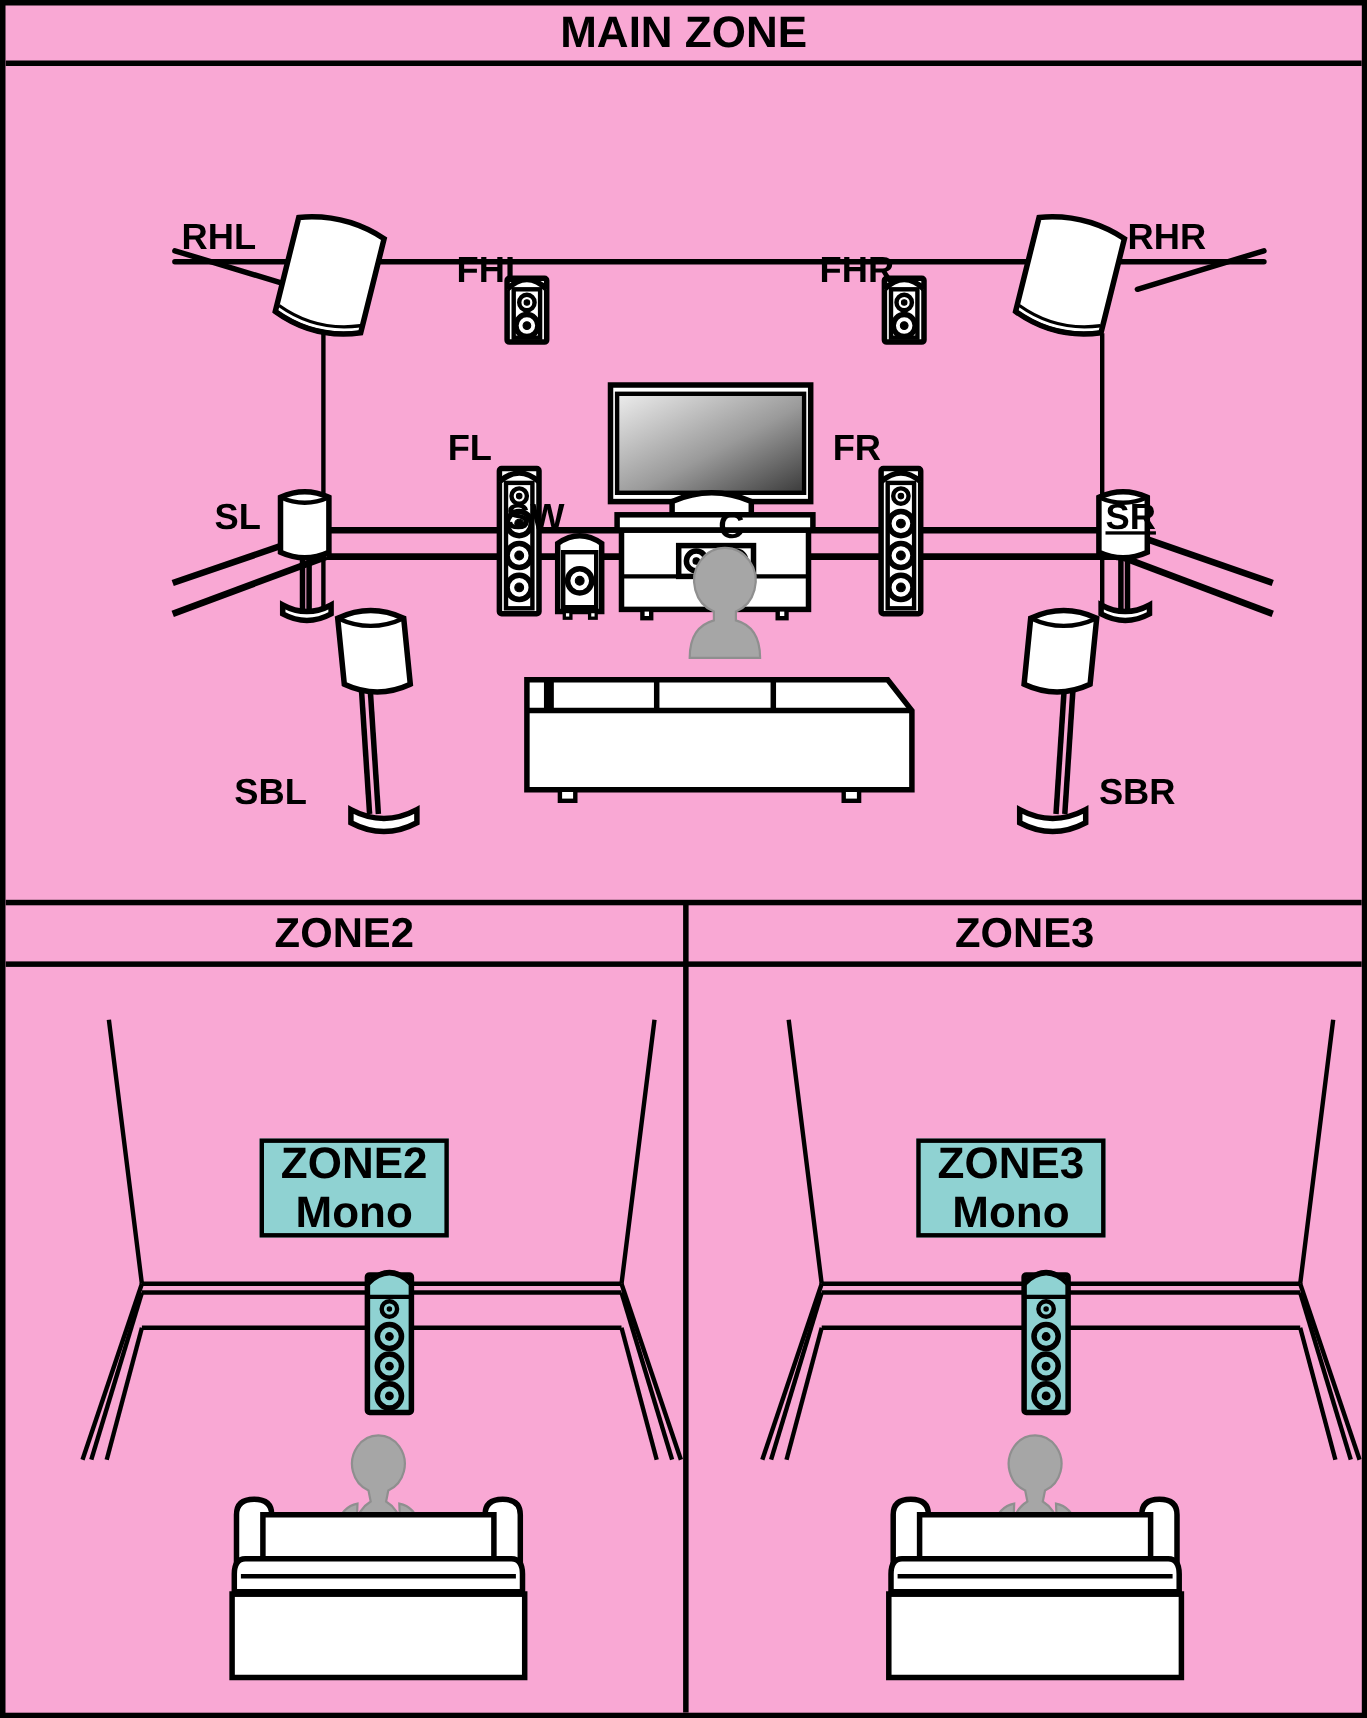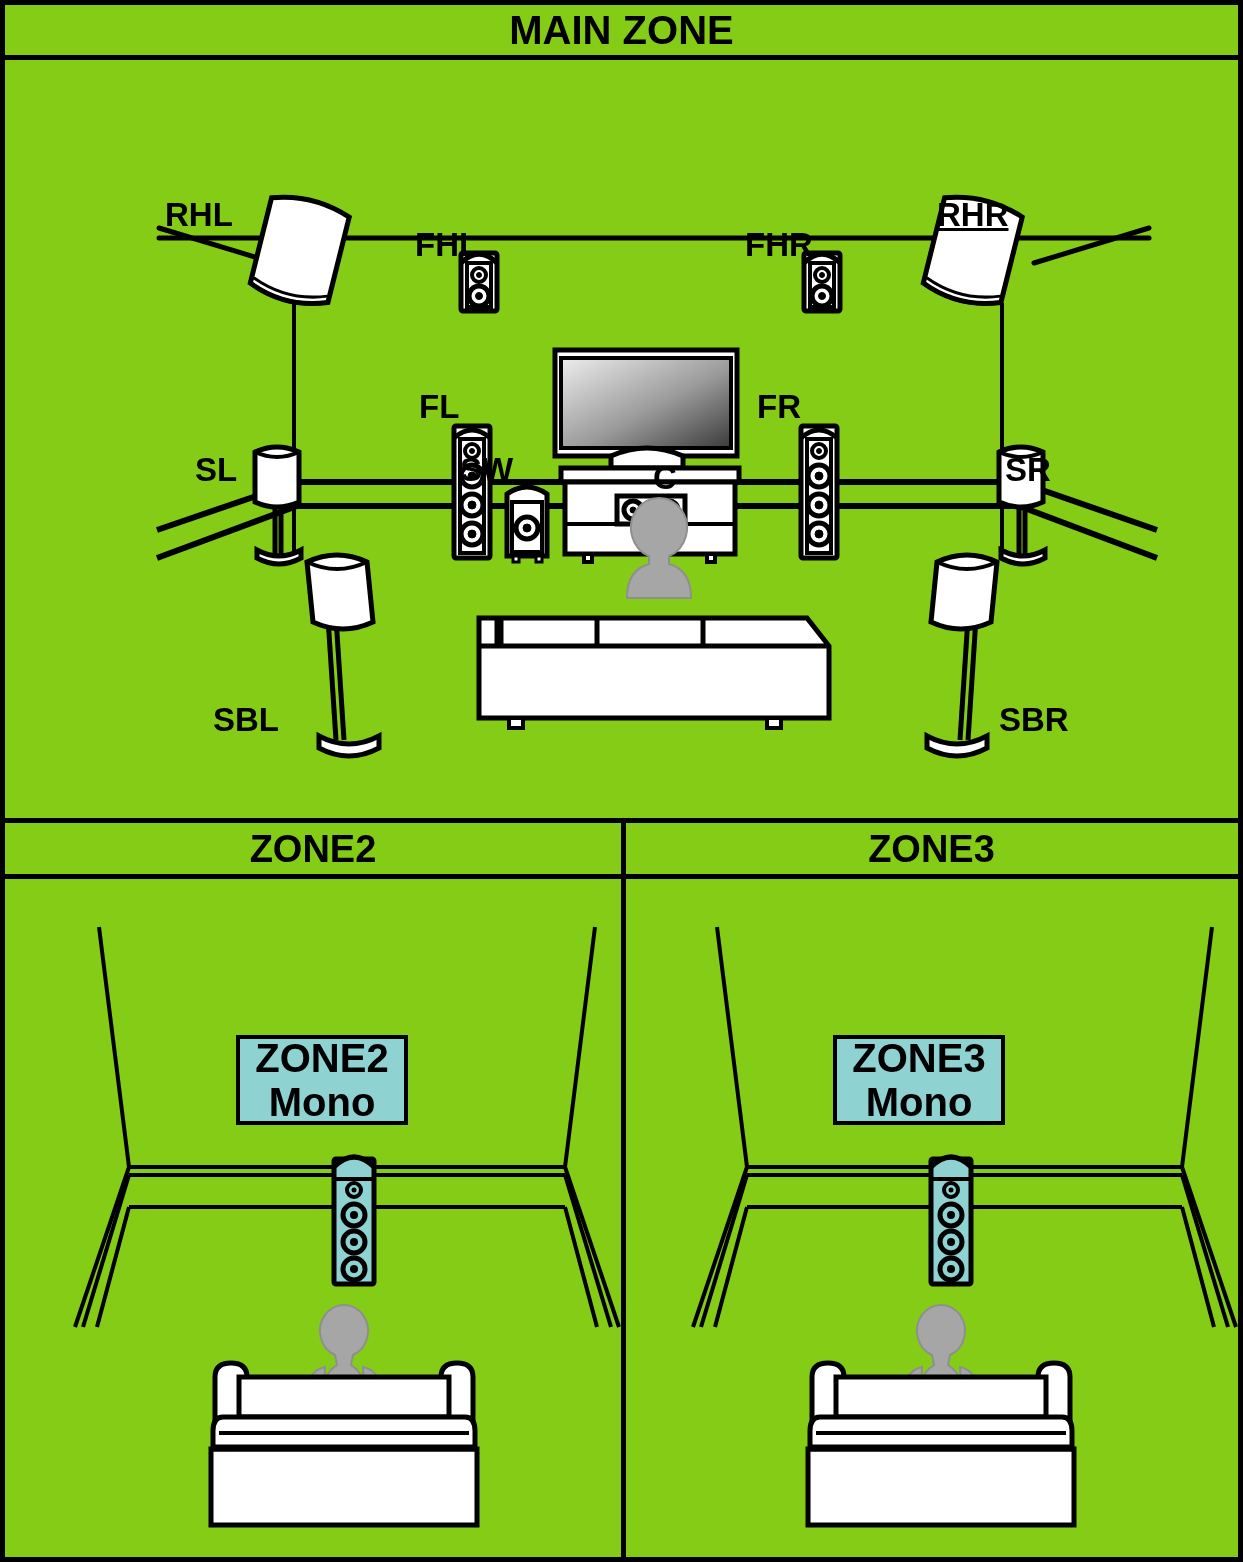"MAIN ZONE" #page { background: #84cc16 -> #f9a8d4 }
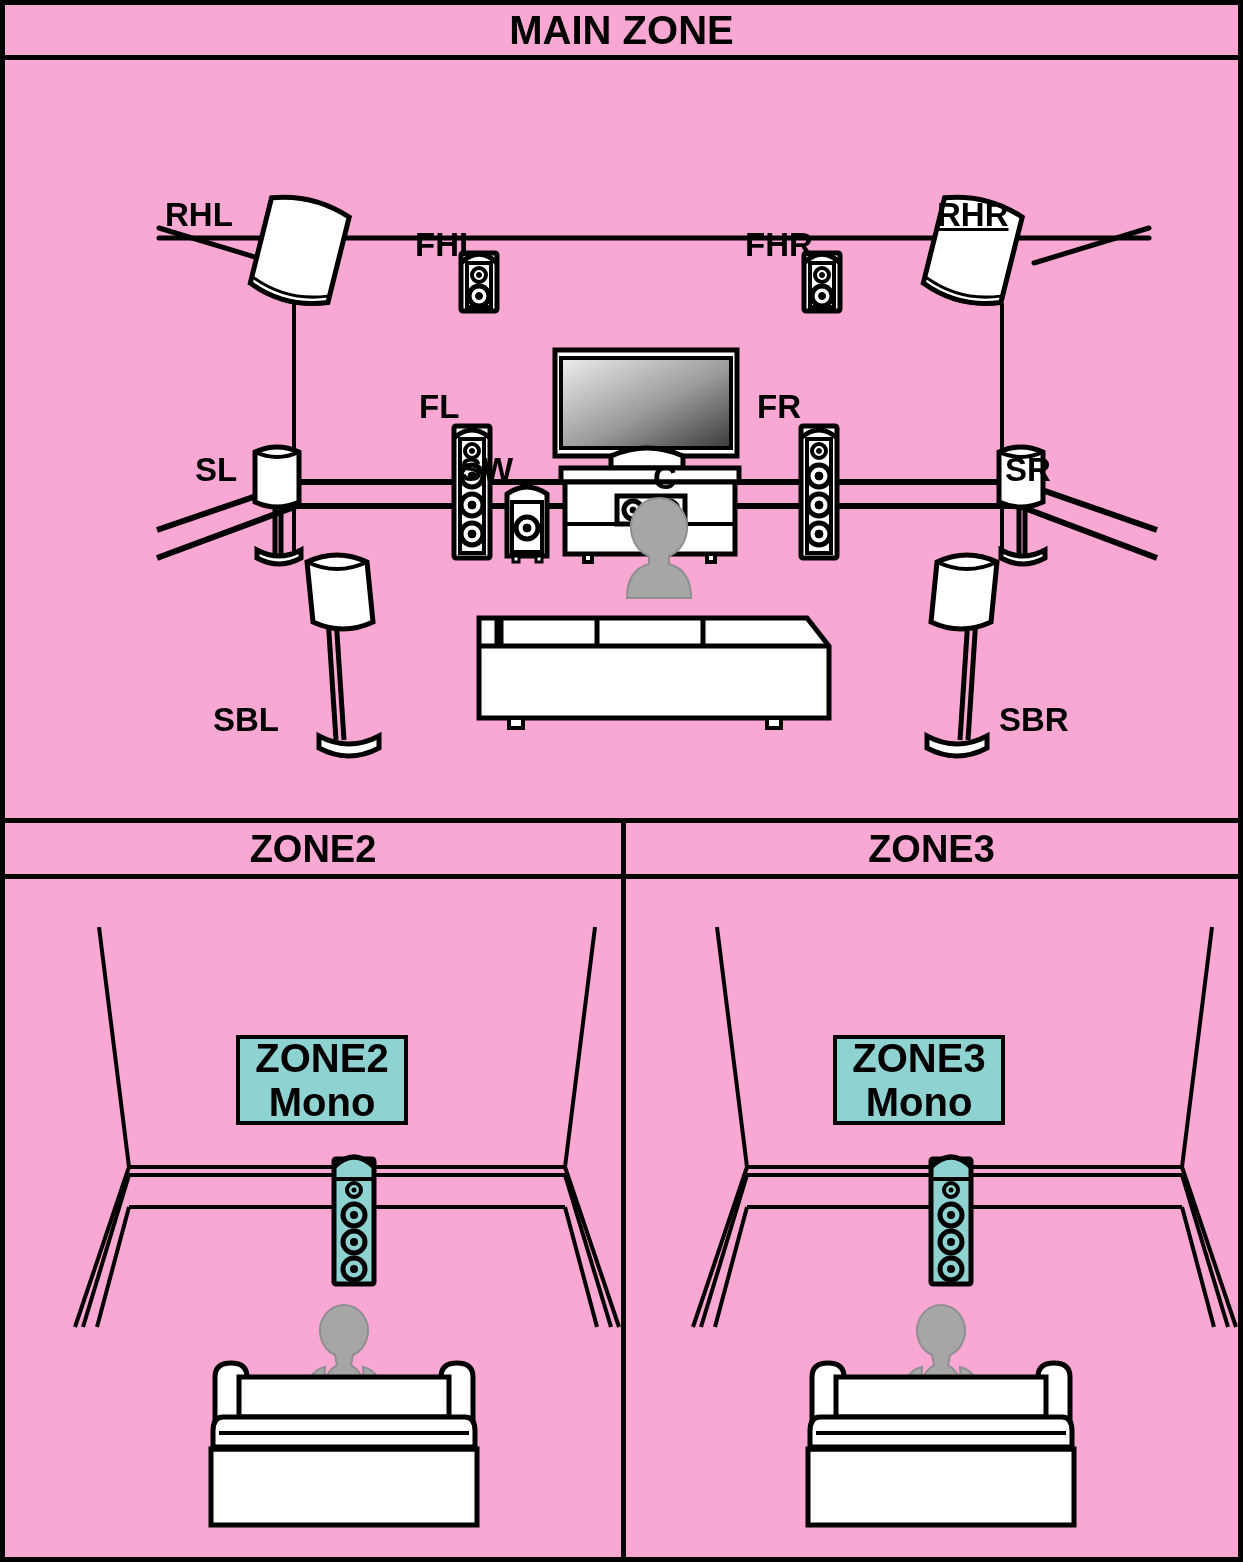"RHR" div.lbl { left: 932px -> 1020px; text-decoration: underline -> none }
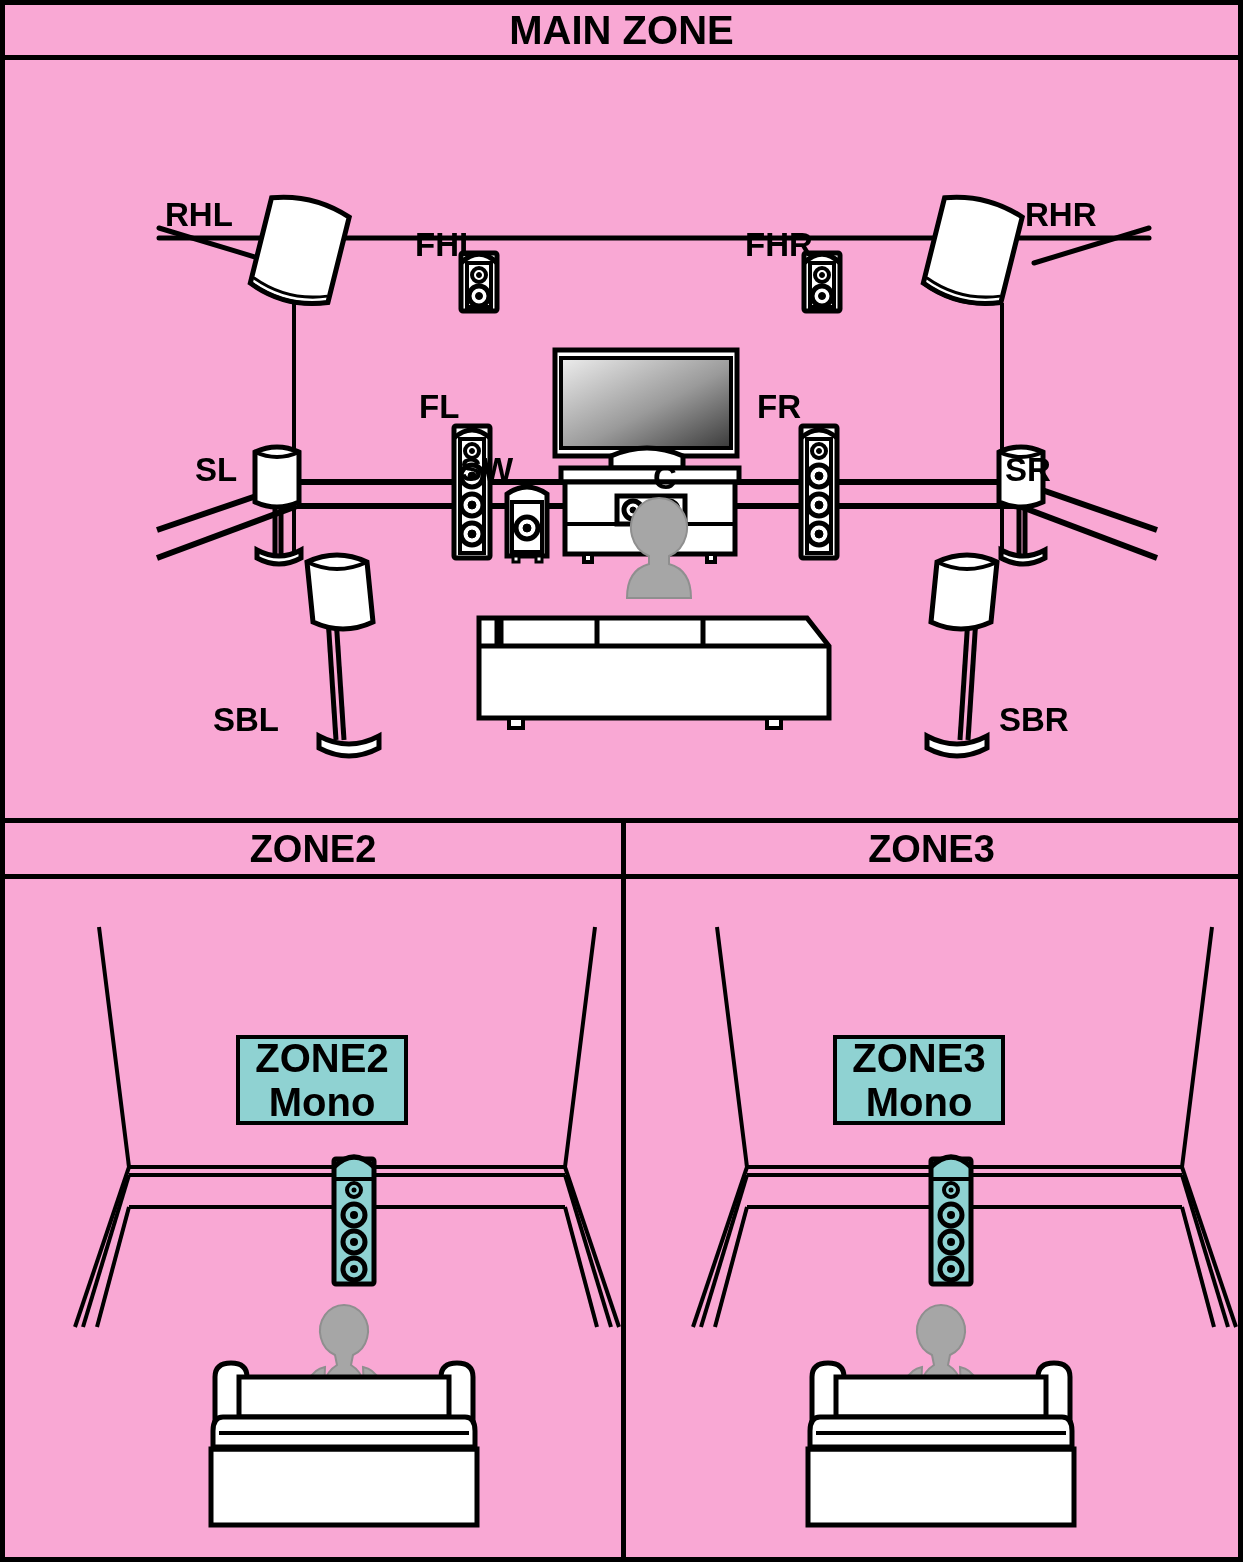"FL" div.lbl { left: 414px -> 402px }
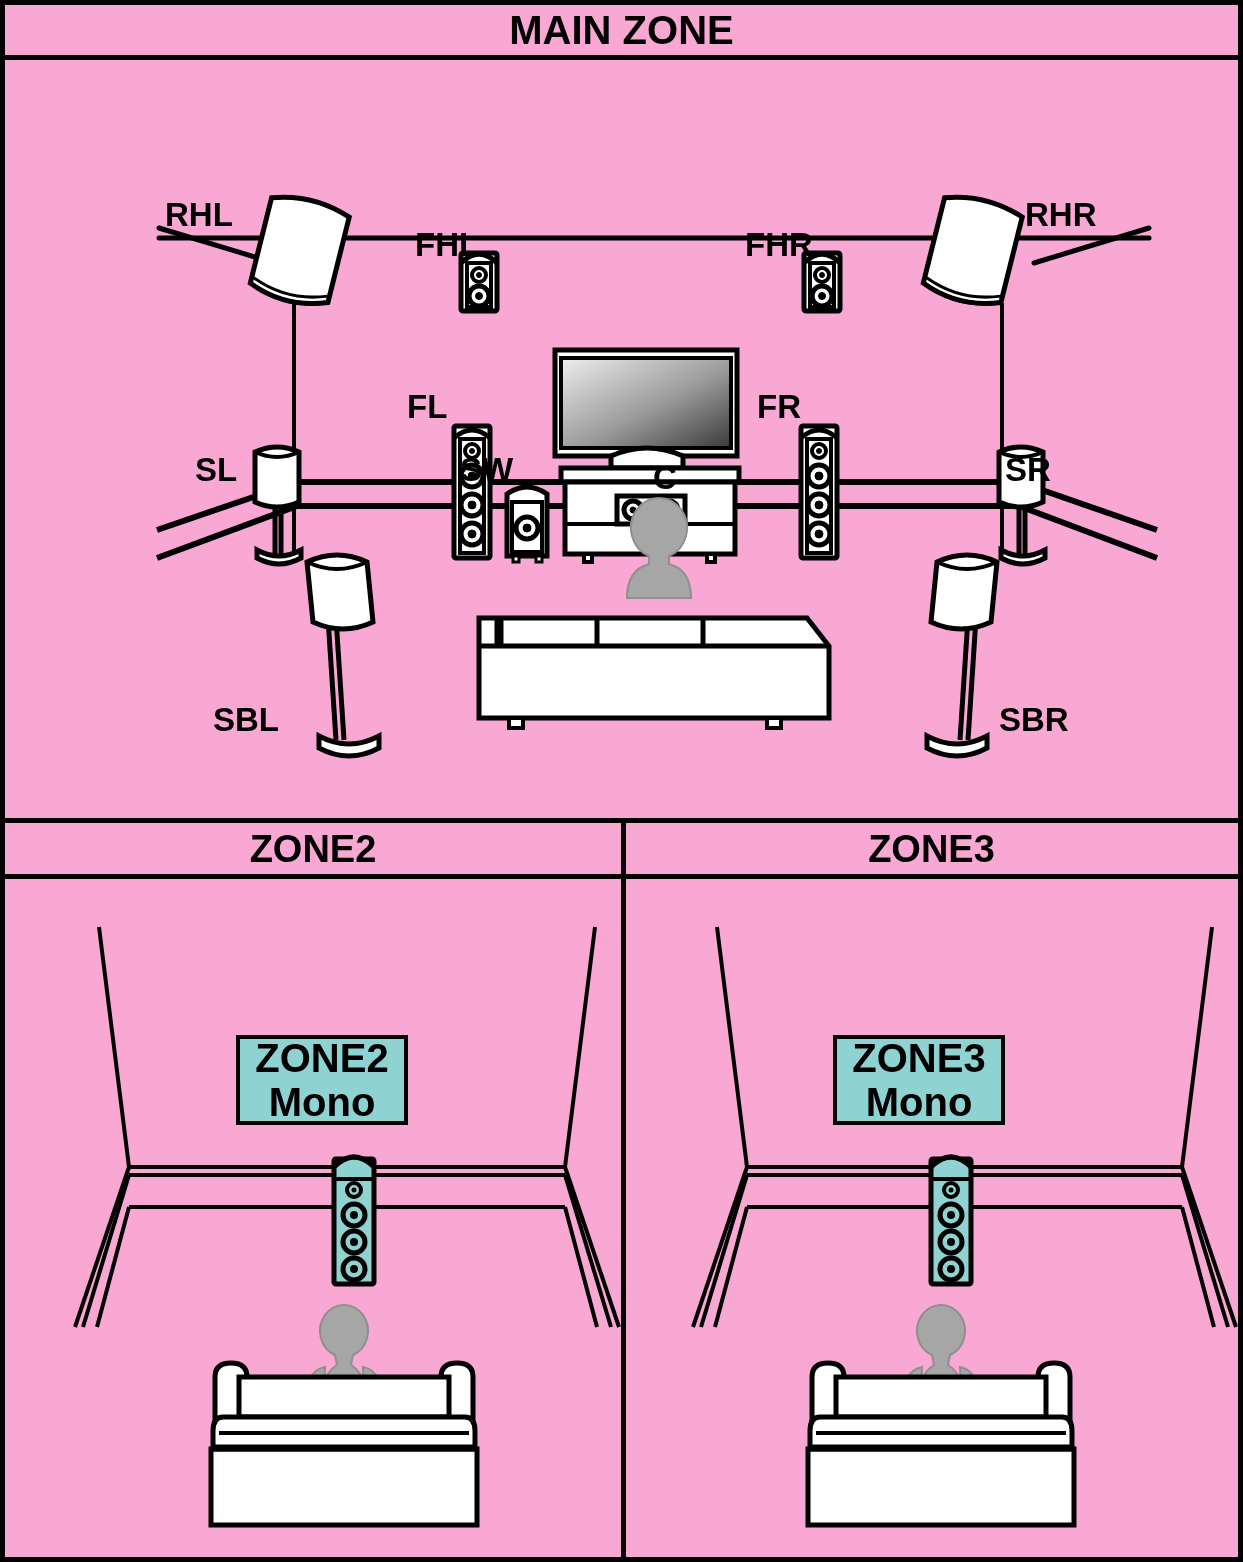"SR" div.lbl { text-decoration: none -> underline }
